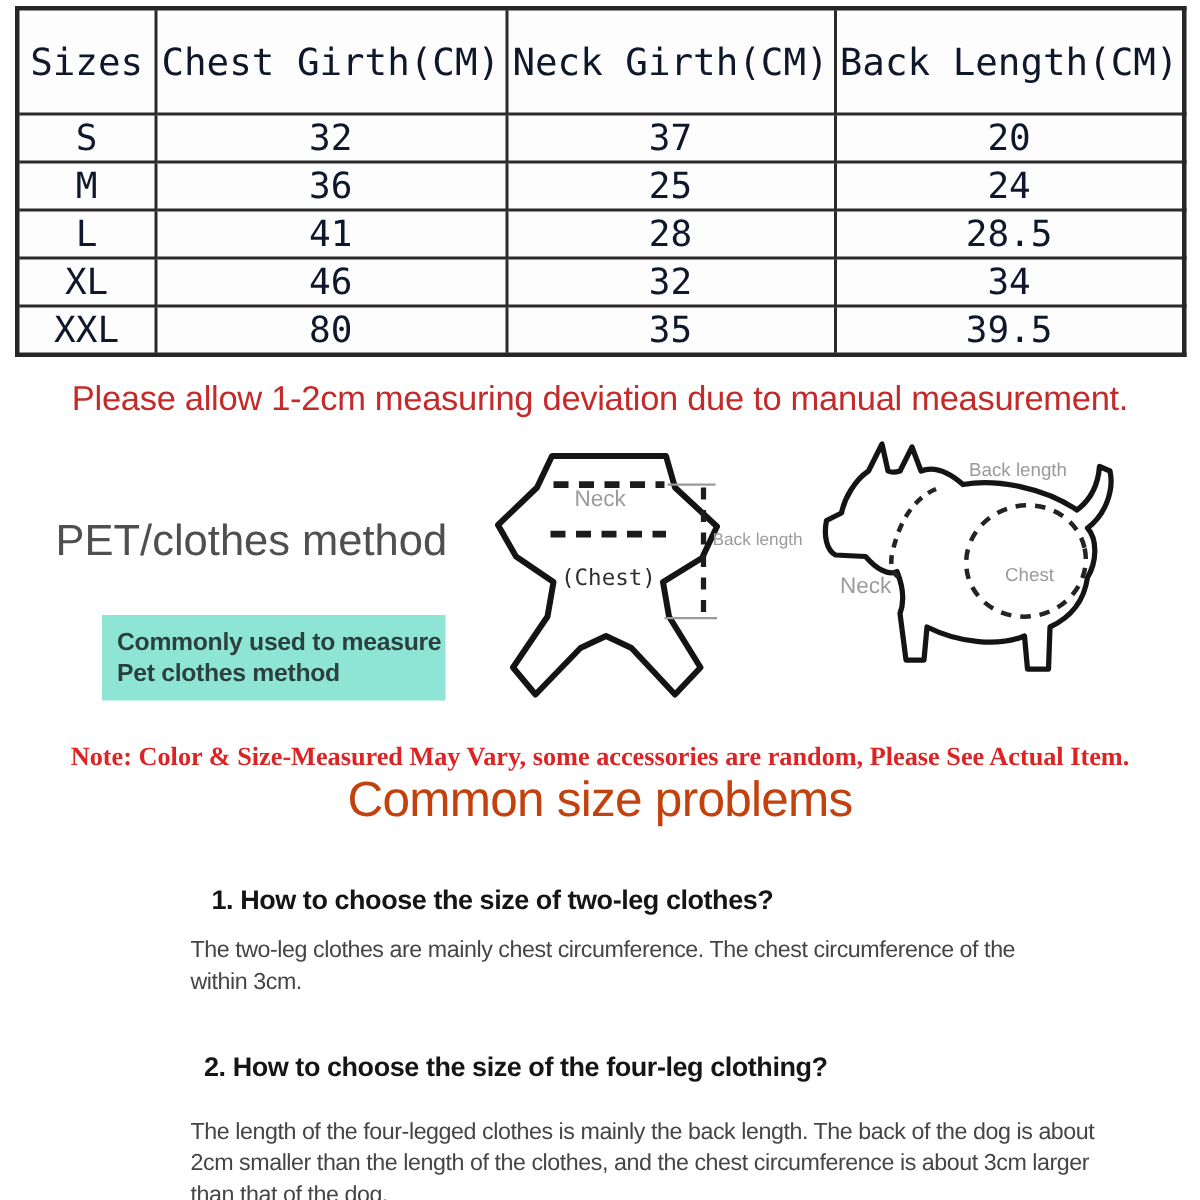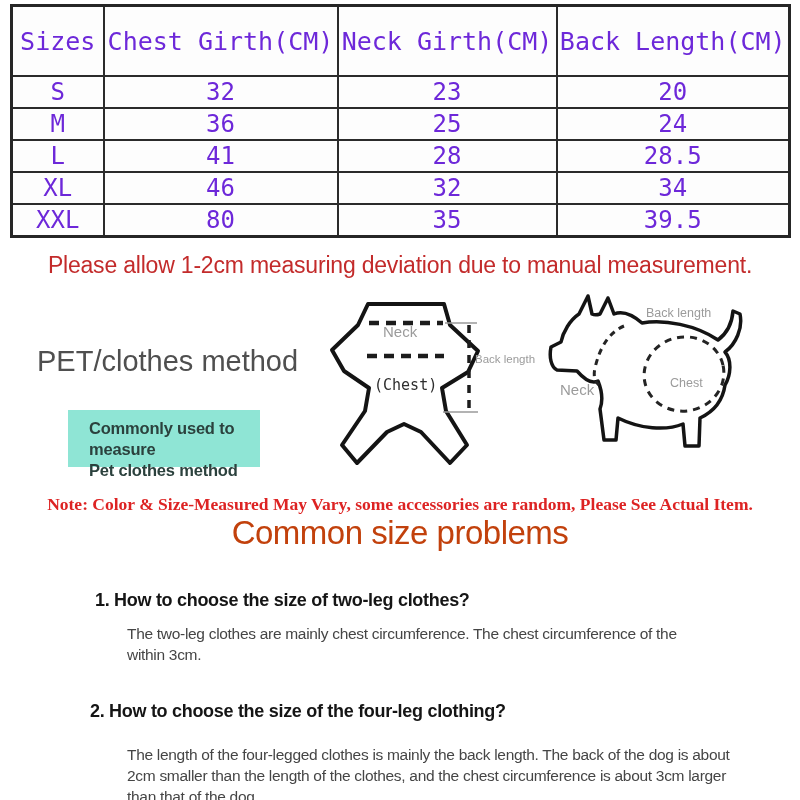"Sizes" .size-table { color: #6d28d9 -> #0f172a }
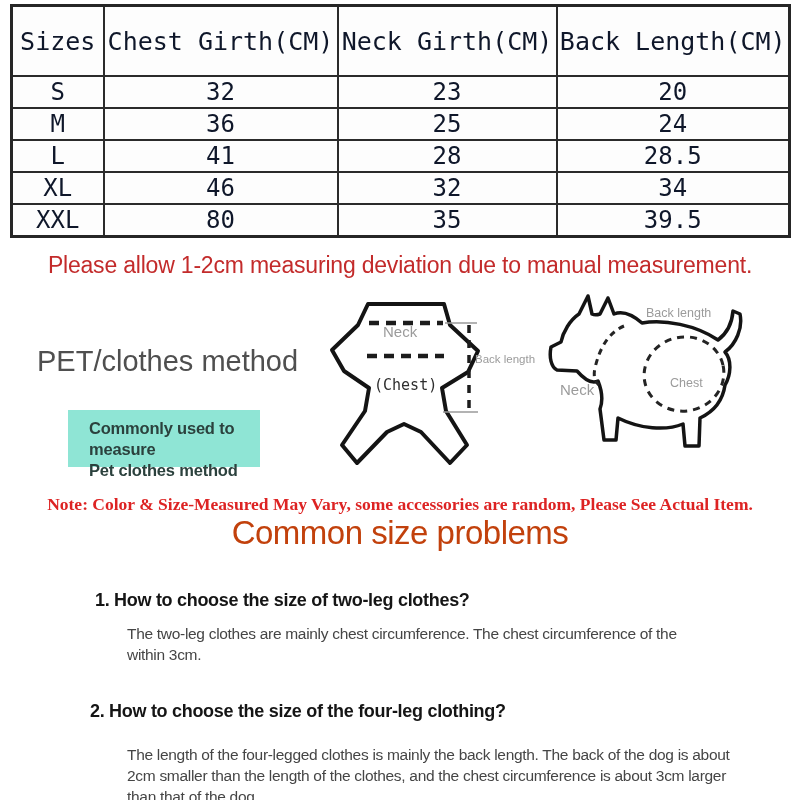"23" td { text: 23 -> 37 }
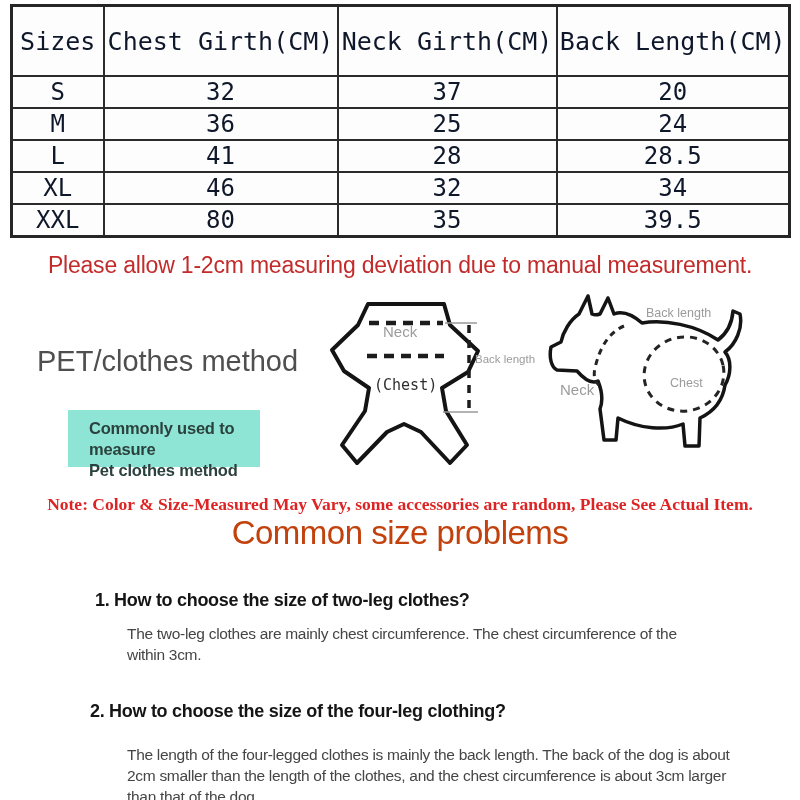"Commonly used to measure" .highlight-box { padding: 8px 0 0 21px -> 8px 0 0 10px; width: 192px -> 229px }
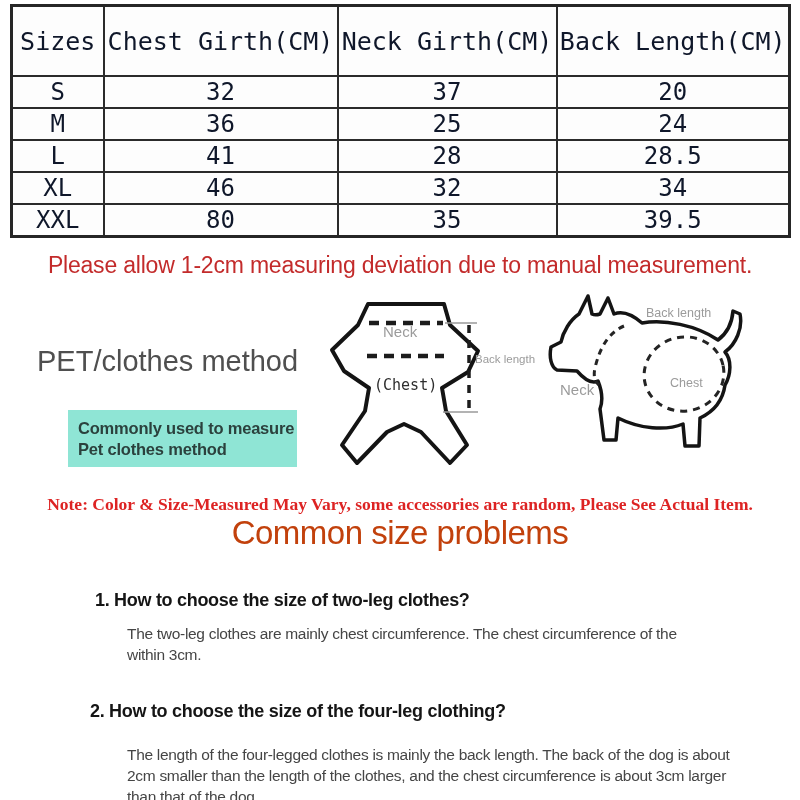"1. How to choose the" .question { margin-left: none -> 46px }
